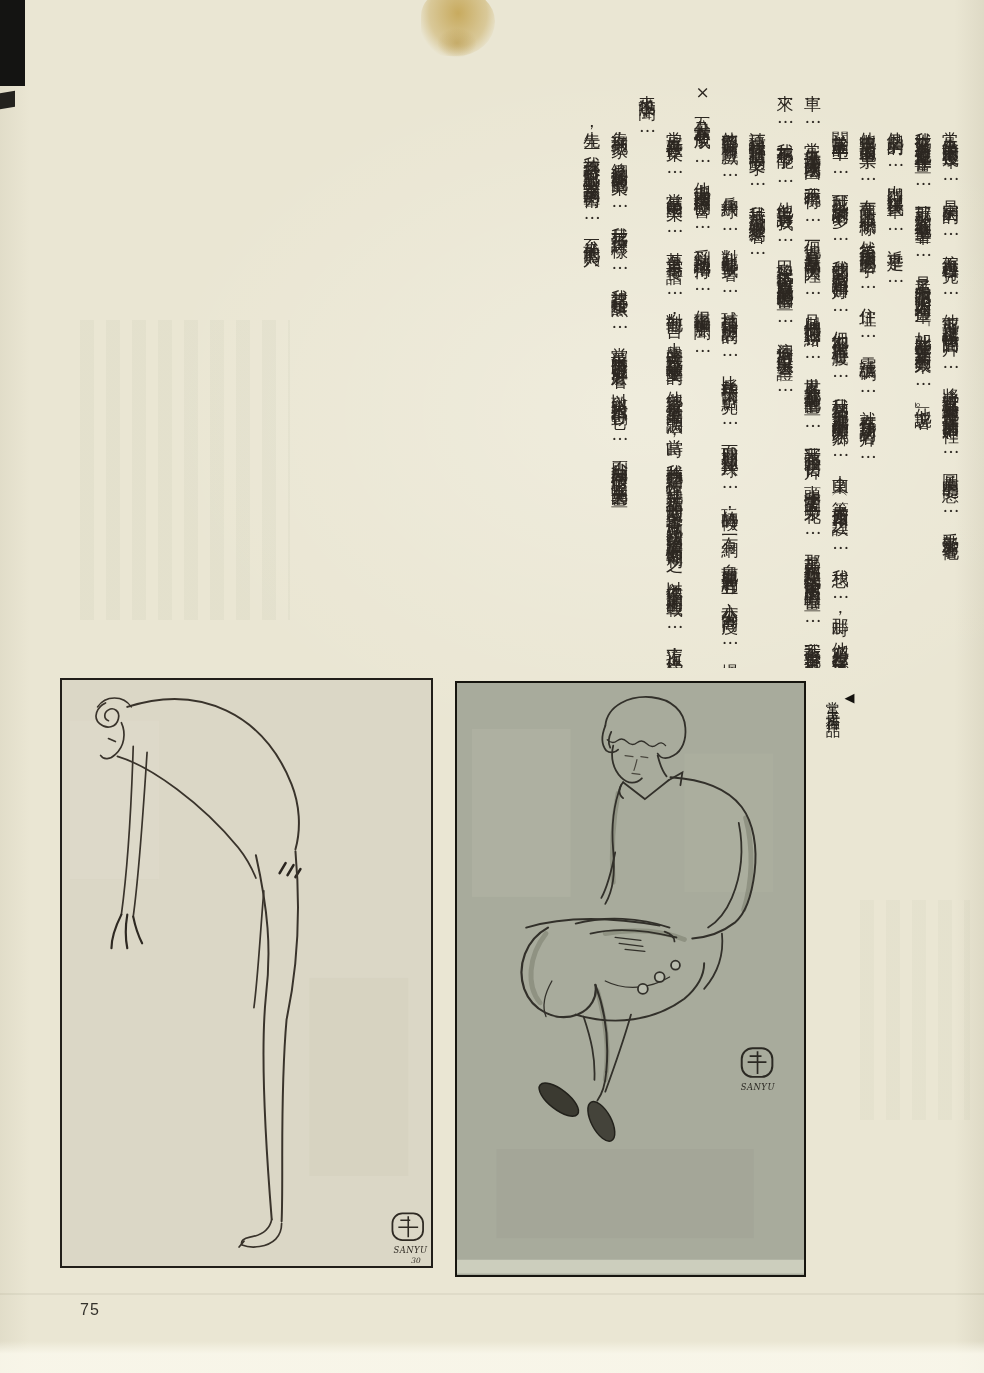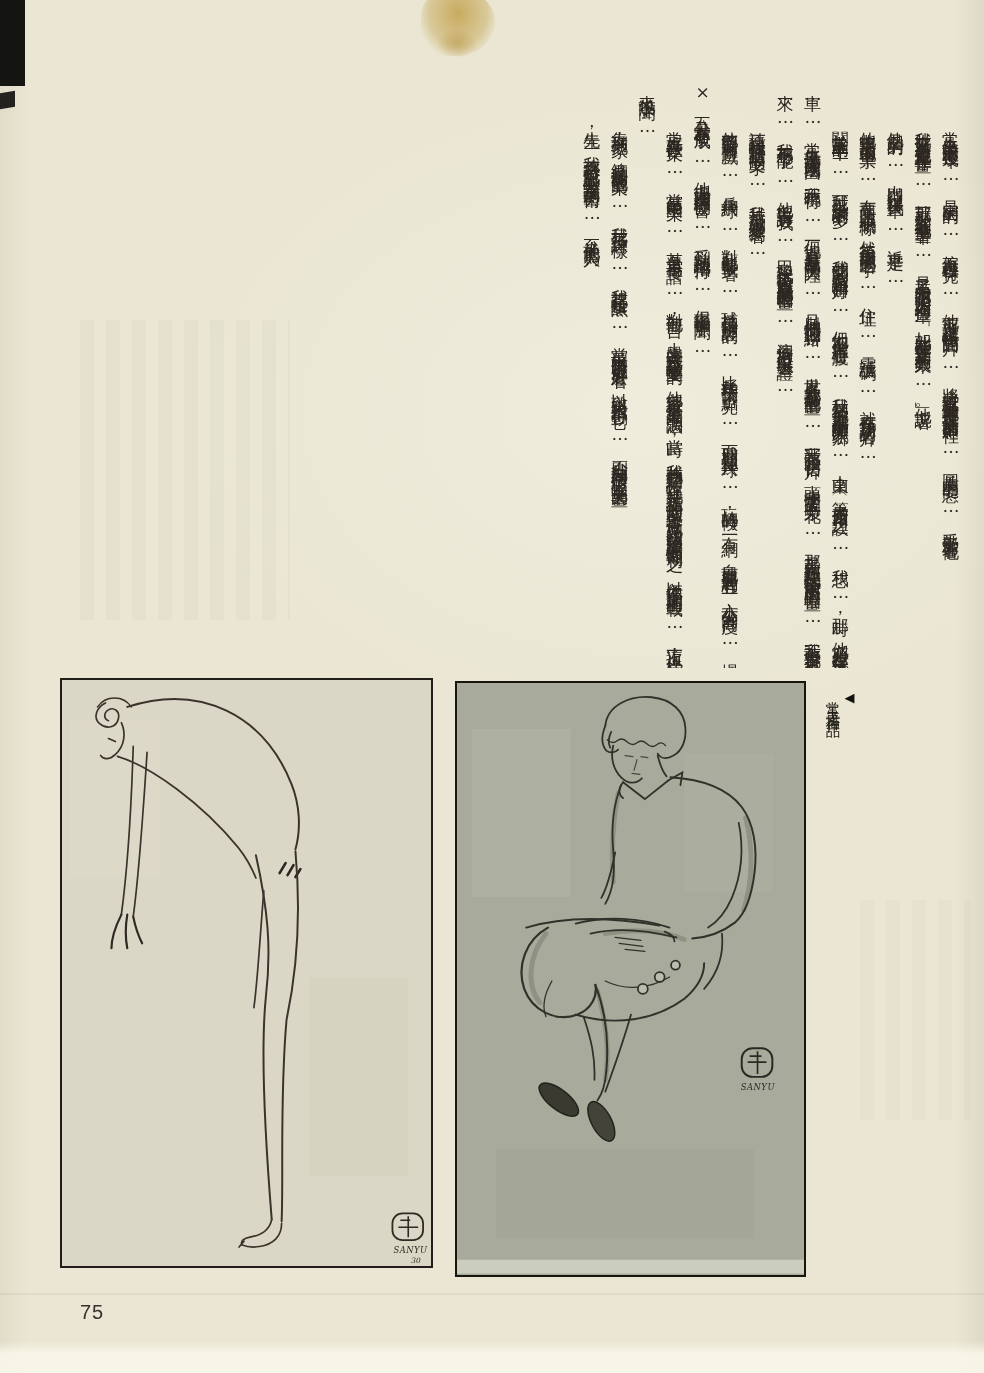"75" .page-number { font-size: 20px -> 16px }
